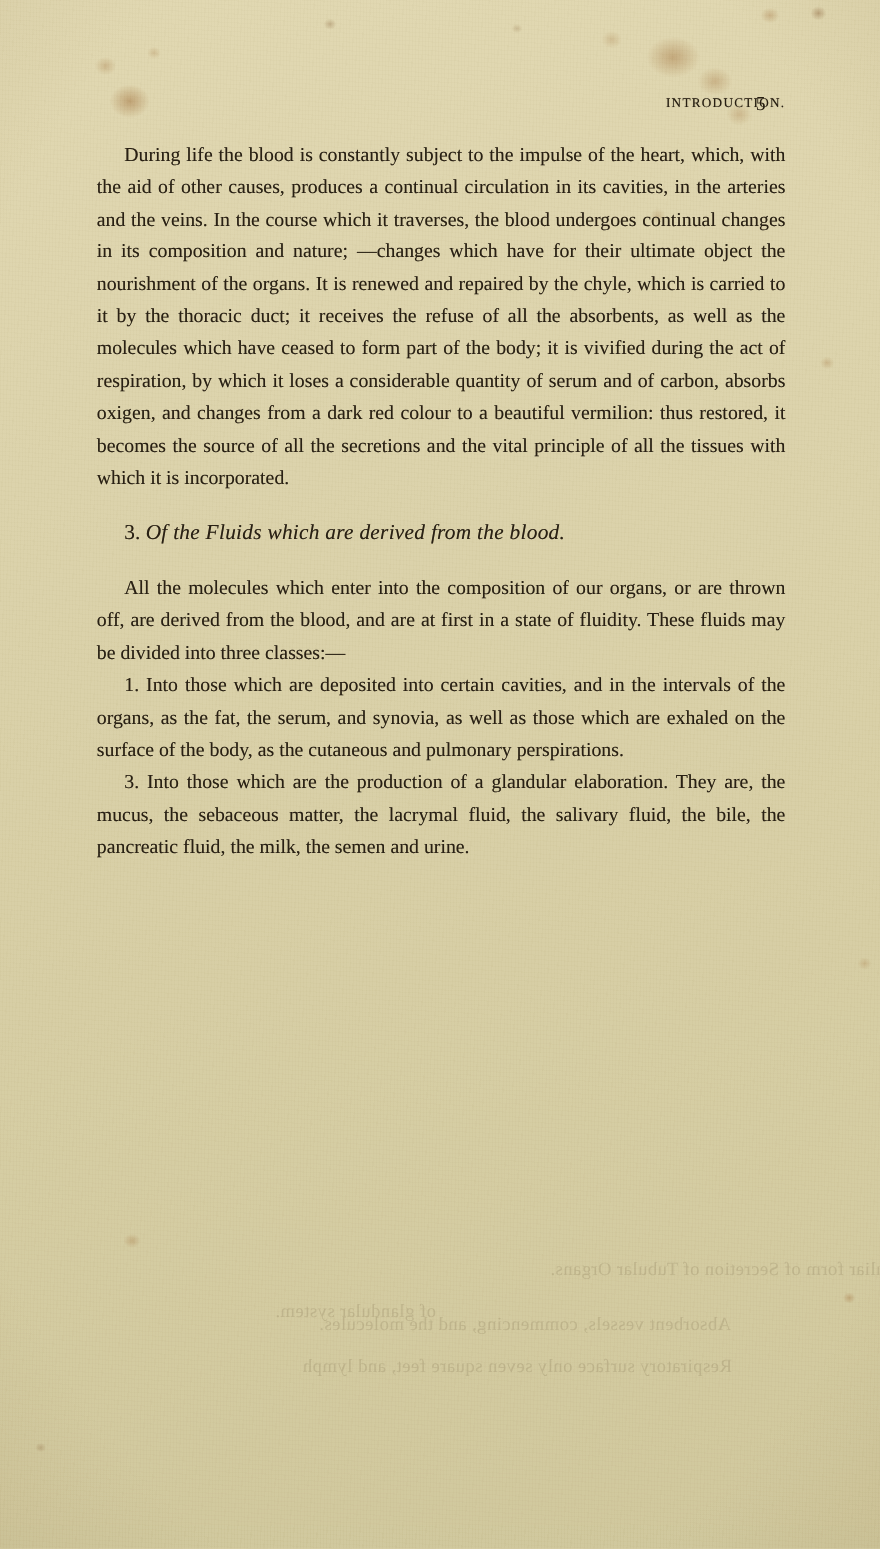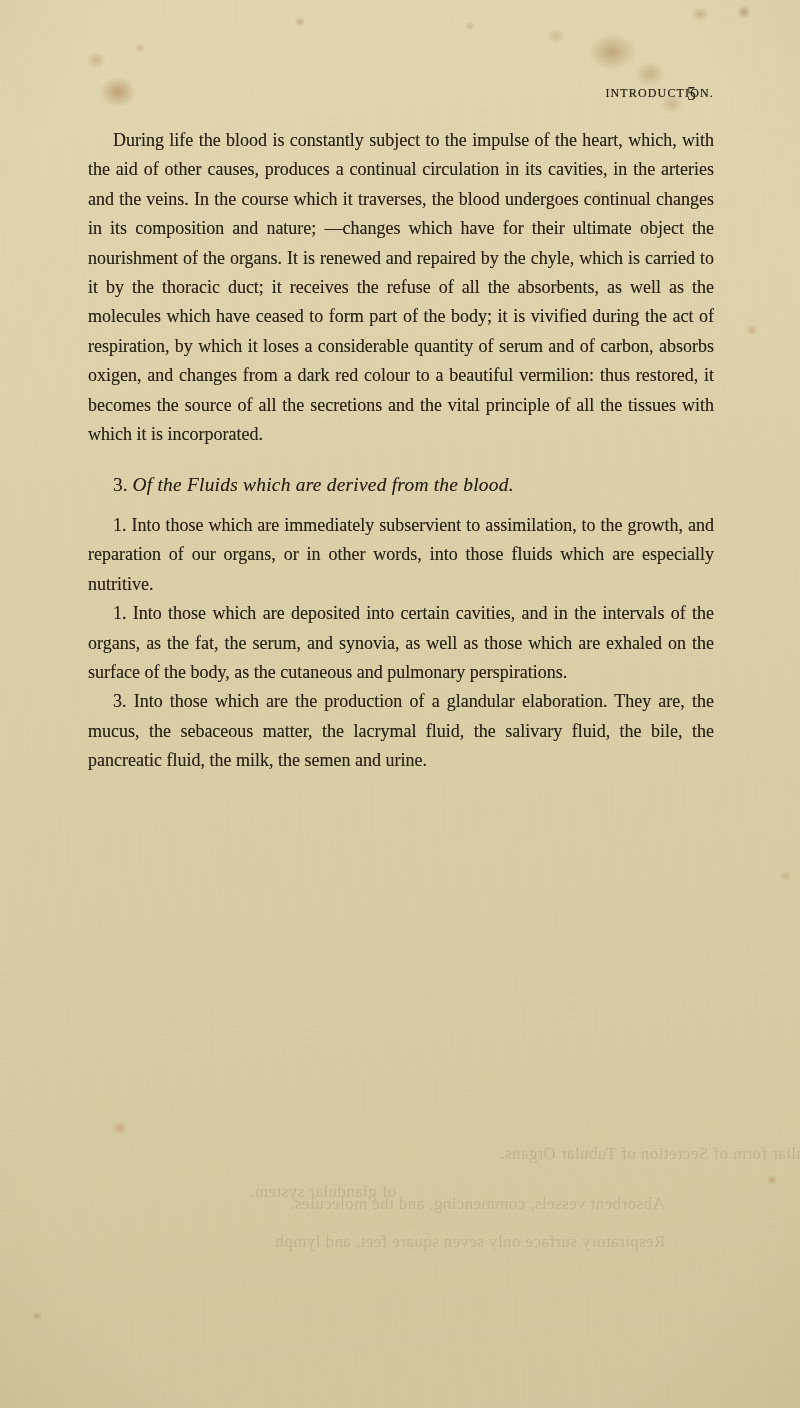"All the molecules which enter" p.para { html: none -> <p>All the molecules which enter into the composition of our organs, or are thrown off, are derived from the blood, and are at first in a state of fluidity. These fluids may be divided into three classes:—</p> }
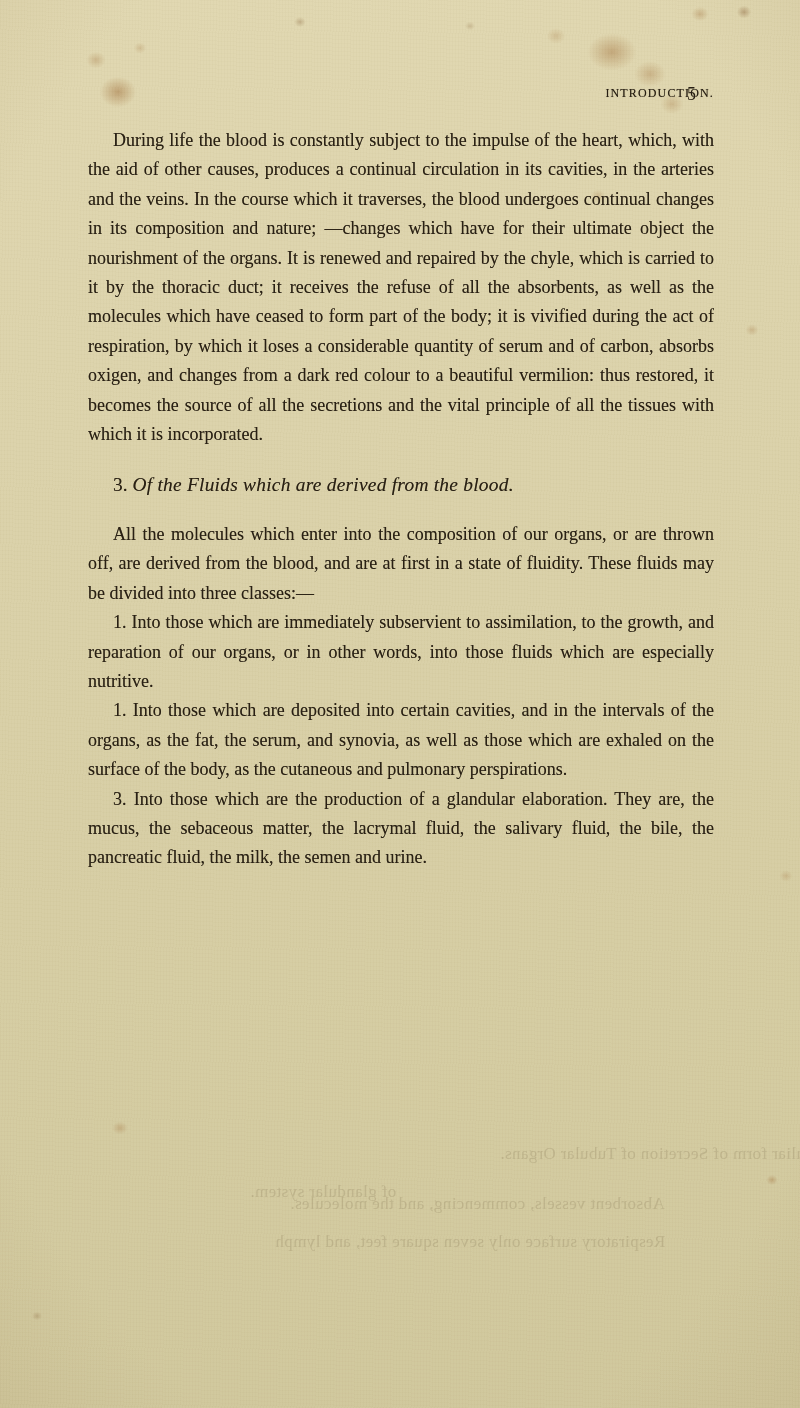"1. Into those which are immediately" p.para { html: <p>1. Into those which are immediately subservient to assimilation, to the growth, and reparation of our organs, or in other words, into those fluids which are especially nutritive.</p> -> none }
